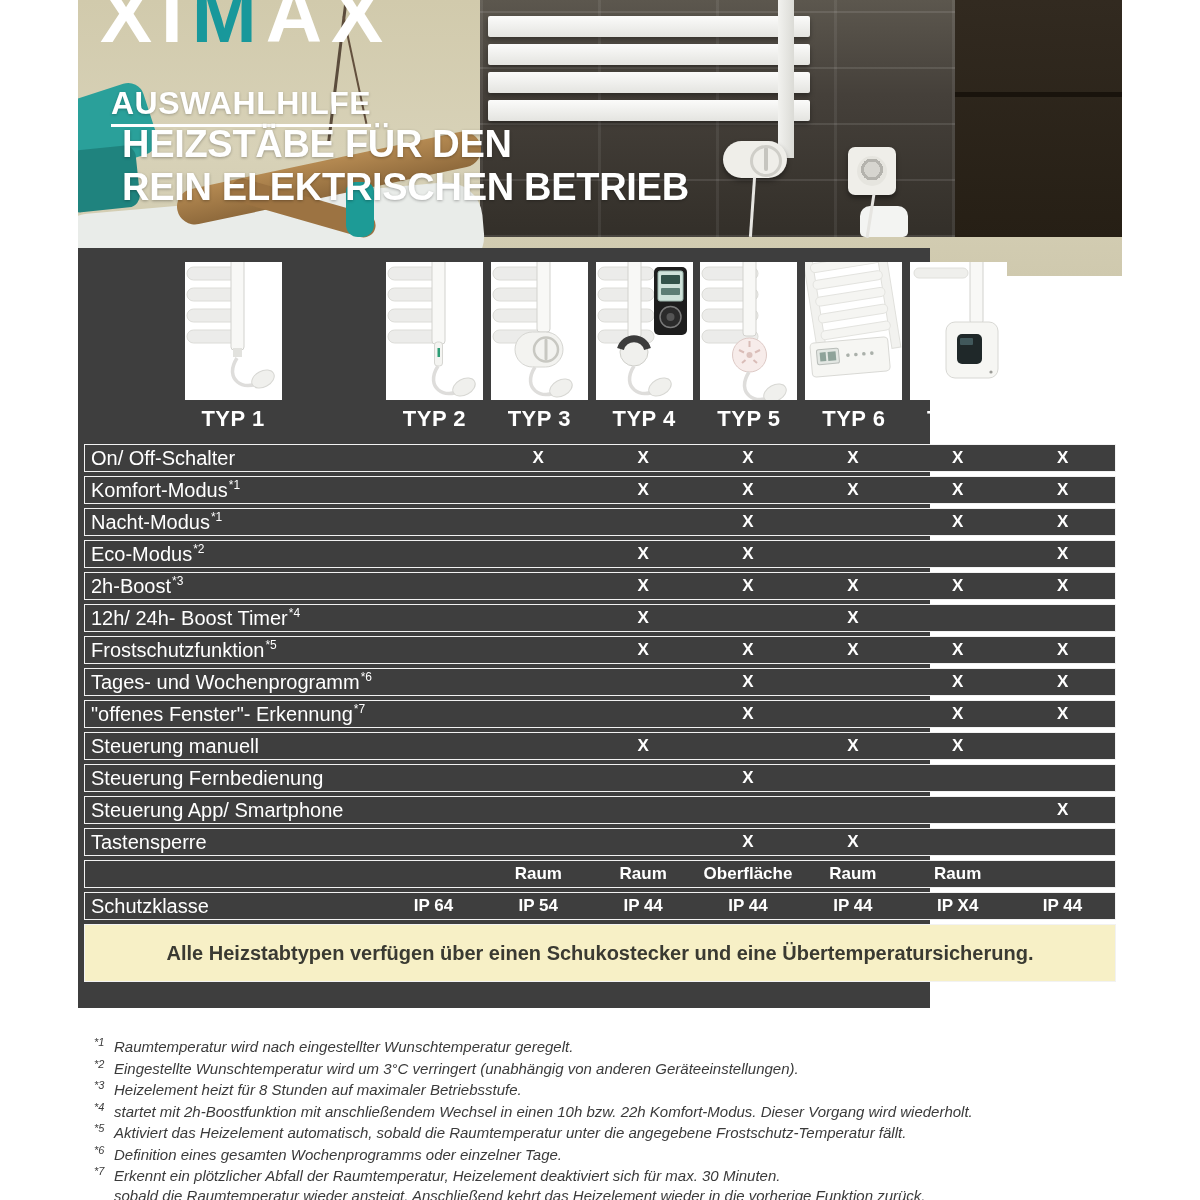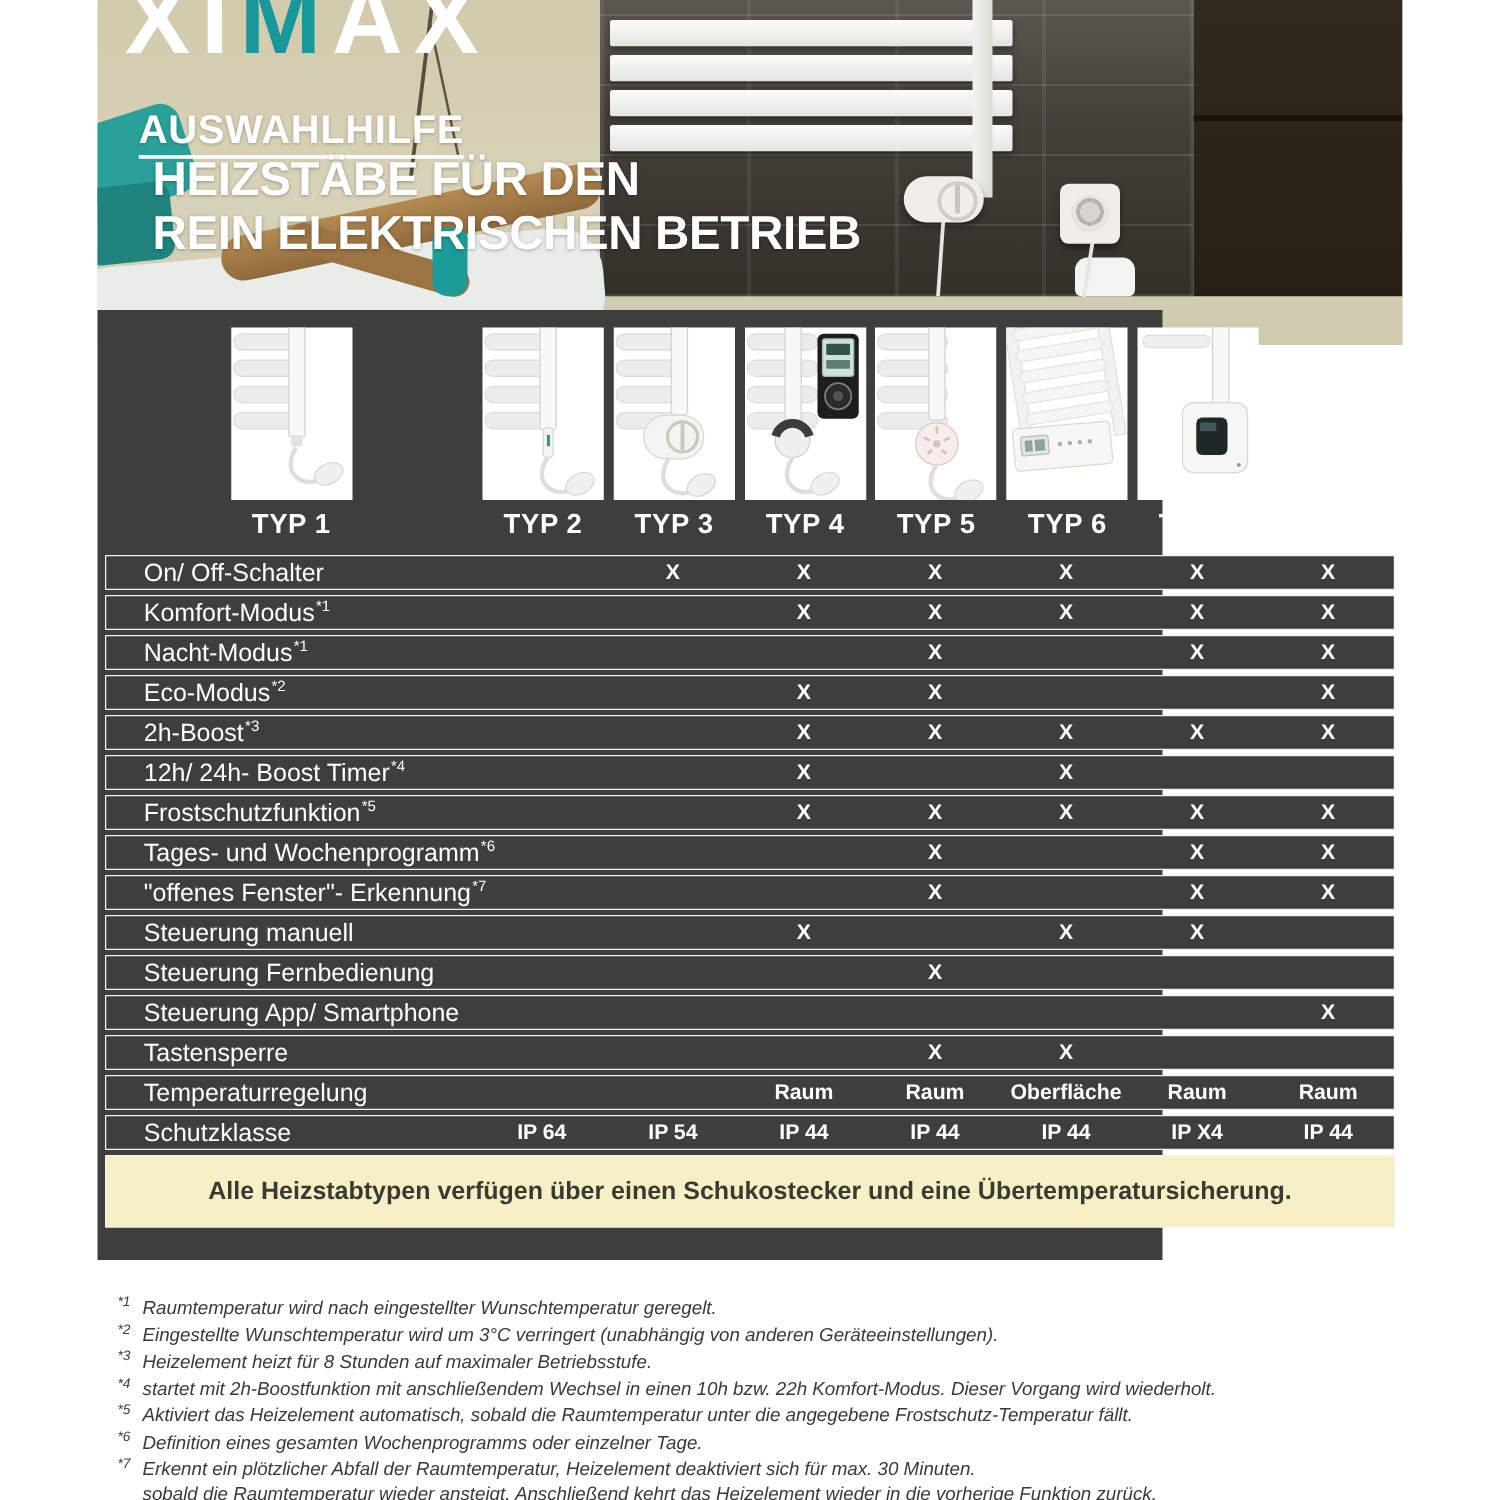"On/ Off-Schalter" .t-label { margin-left: 24px -> none }
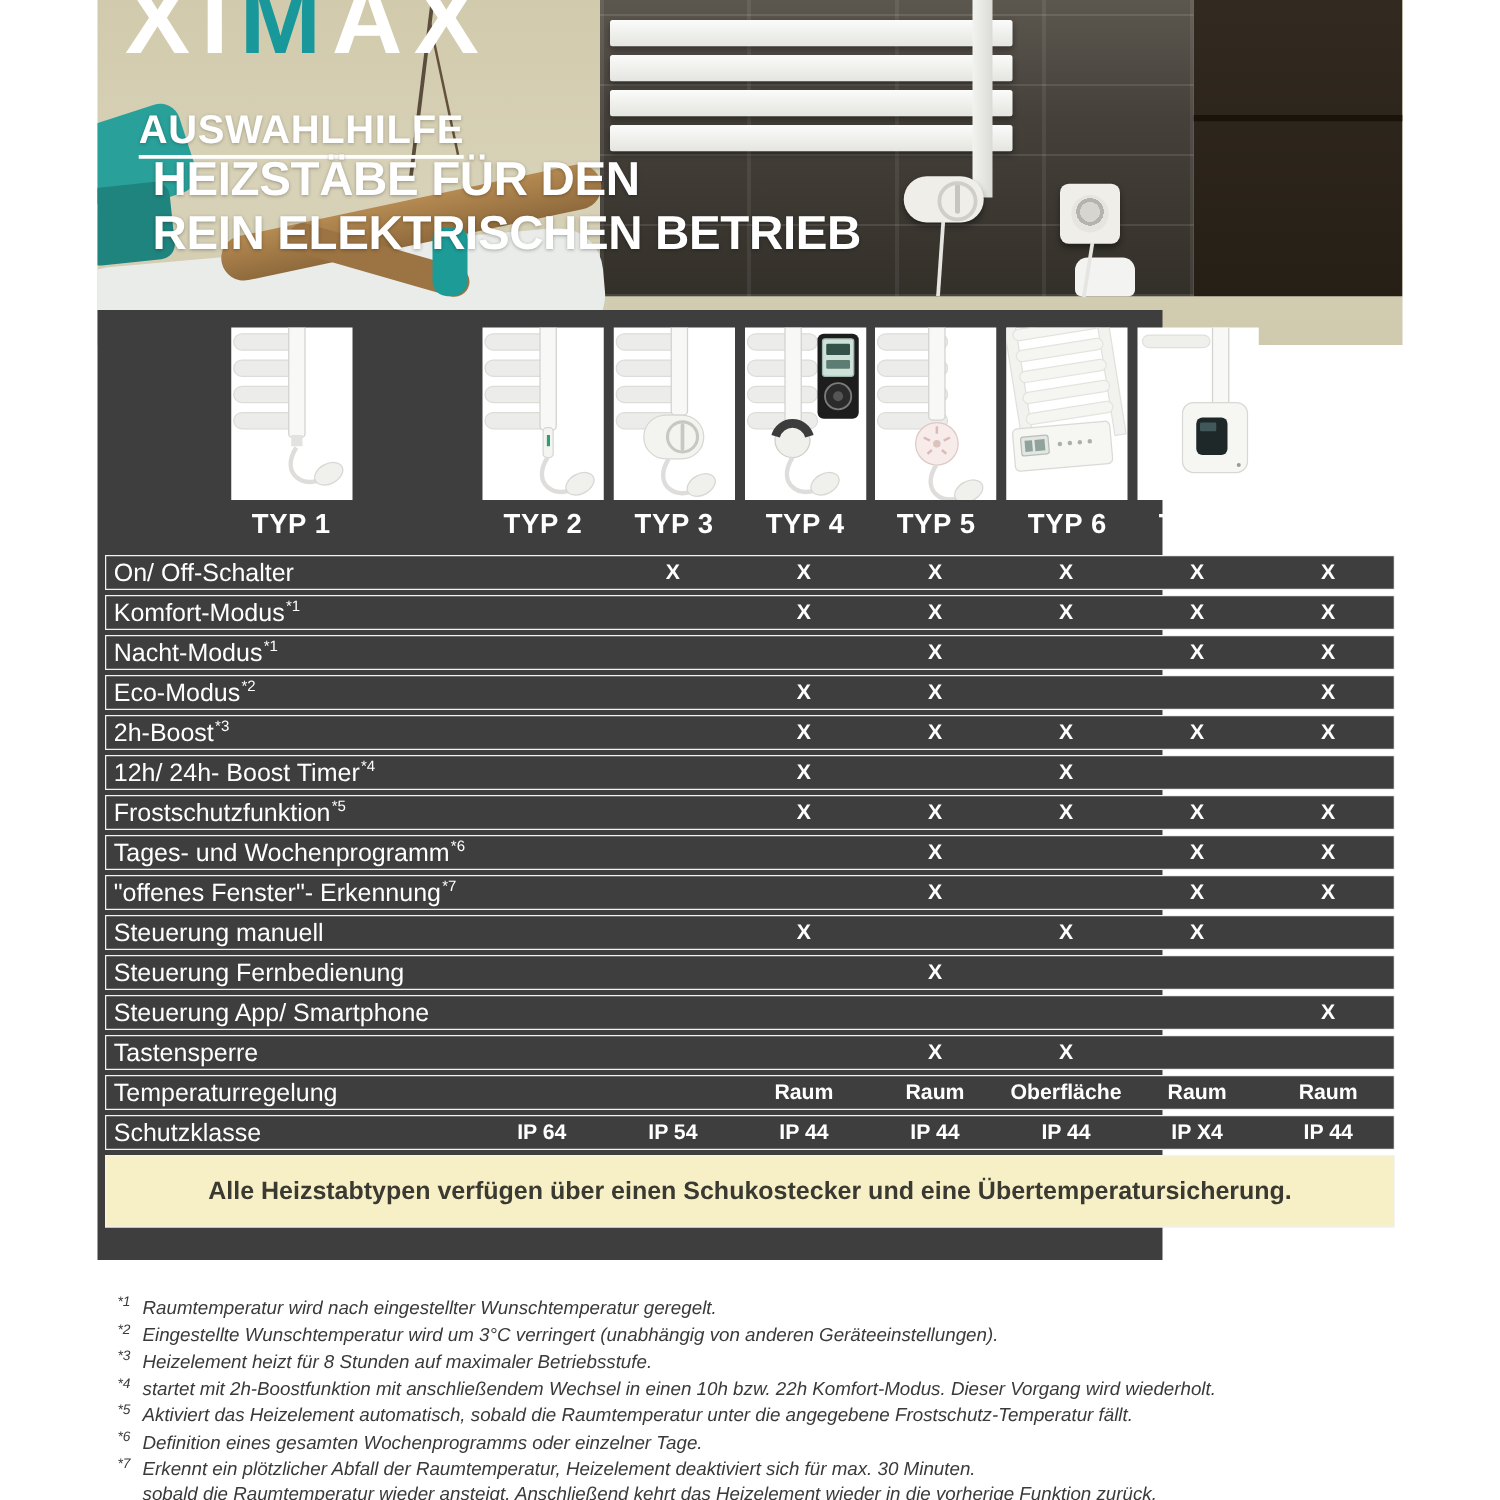"Temperaturregelung" div.t-label { html: <div><span>Temperaturregelung</span><sup></sup></div> -> none }
